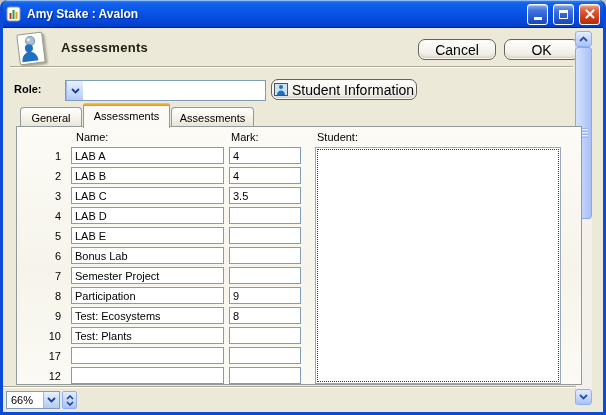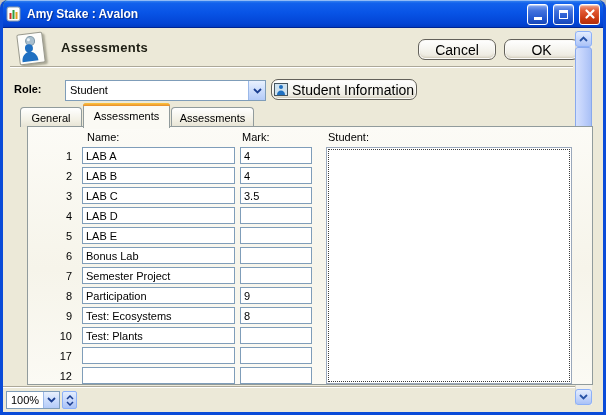"Student" span.combo-text { html: <span>Student</span> -> none }
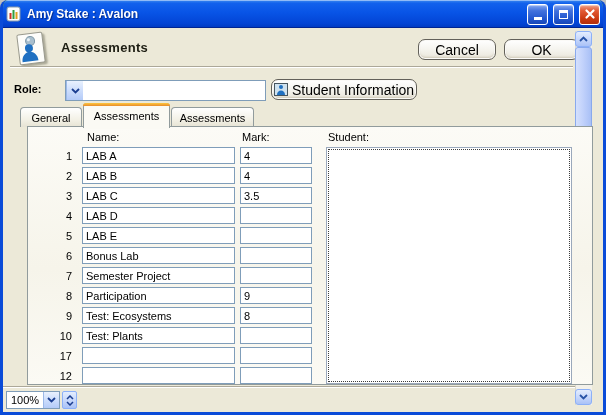"Name:" .panel { left: 24px -> 13px }
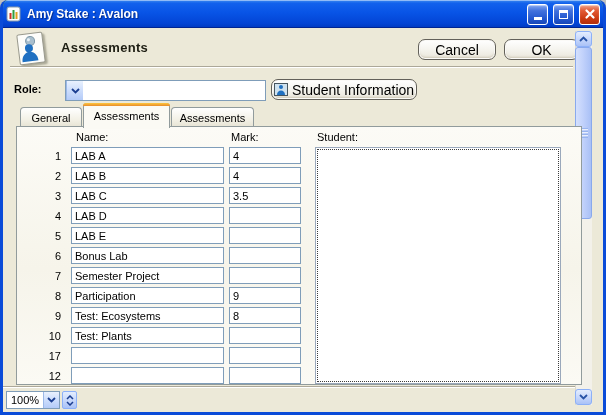"100%" span.zoom-value { text: 100% -> 66% }
